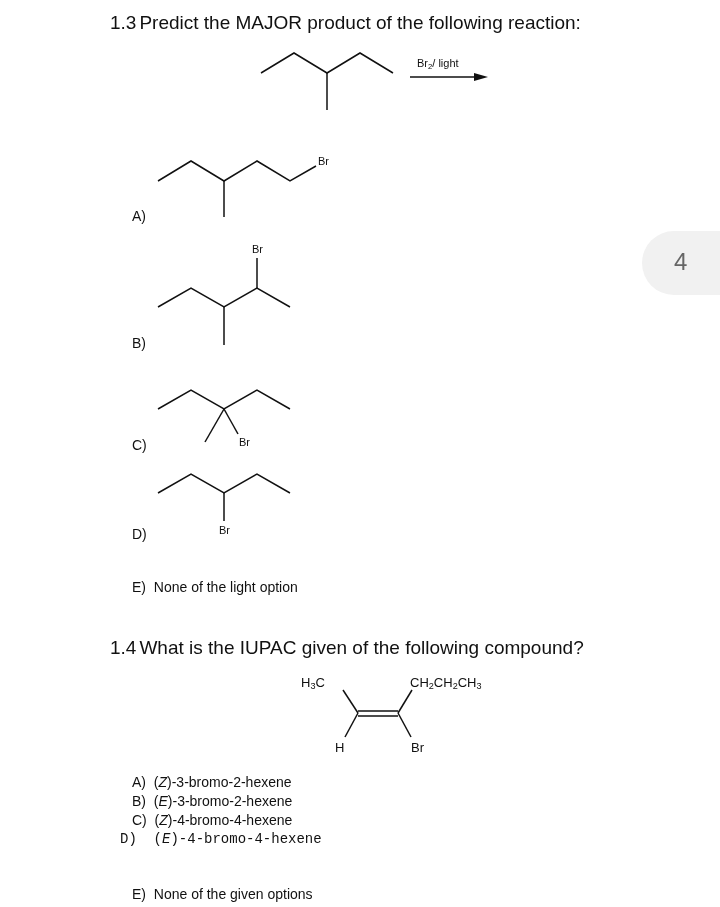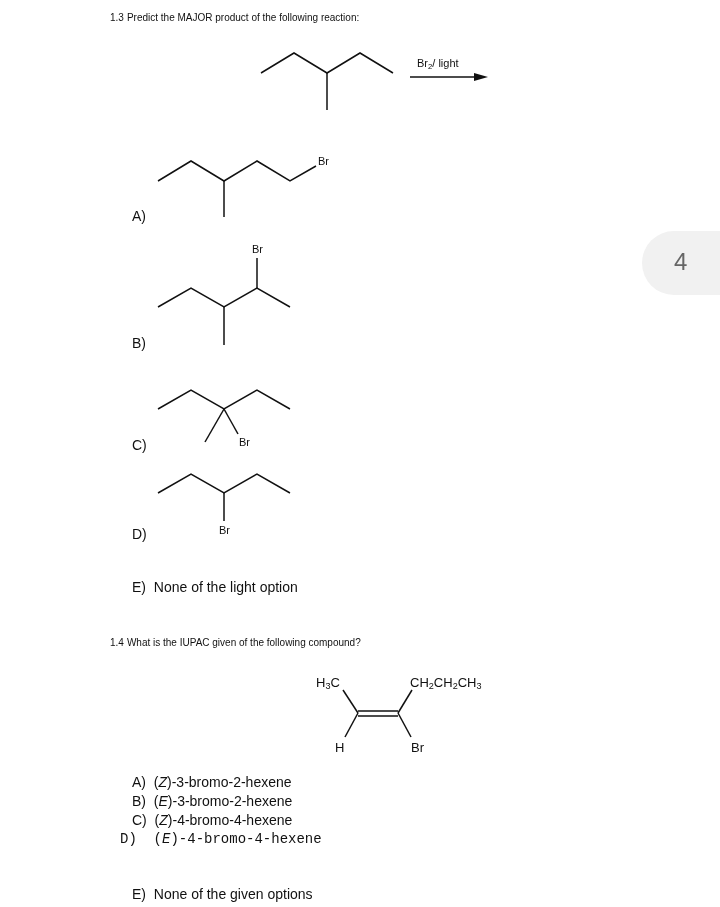"1.3 Predict the MAJOR product" .q-title { font-size: 10px -> 19px }
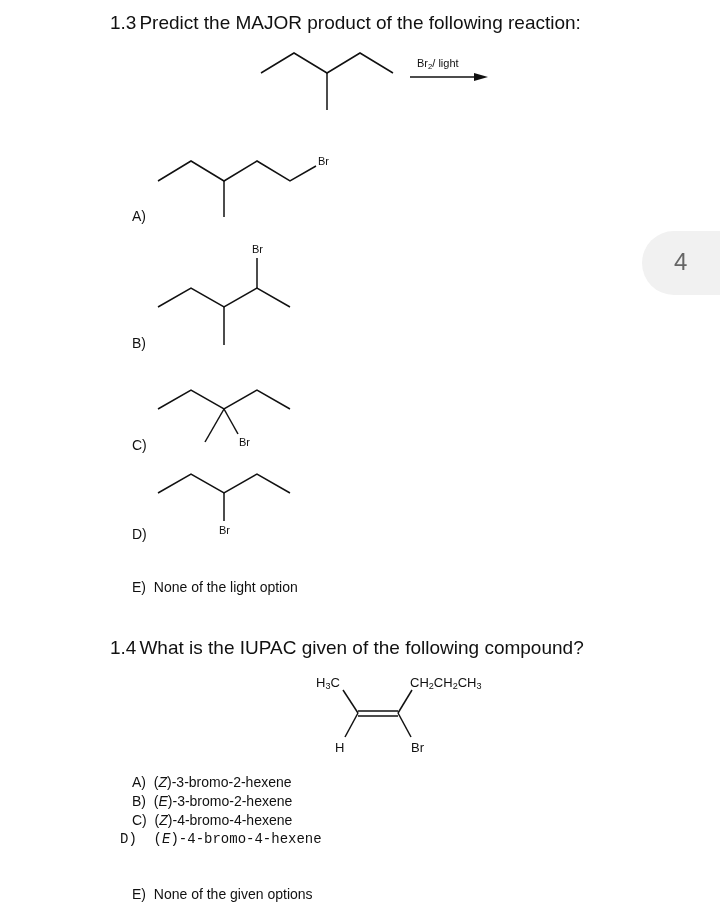"H3C" div.abs { left: 316px -> 301px }
